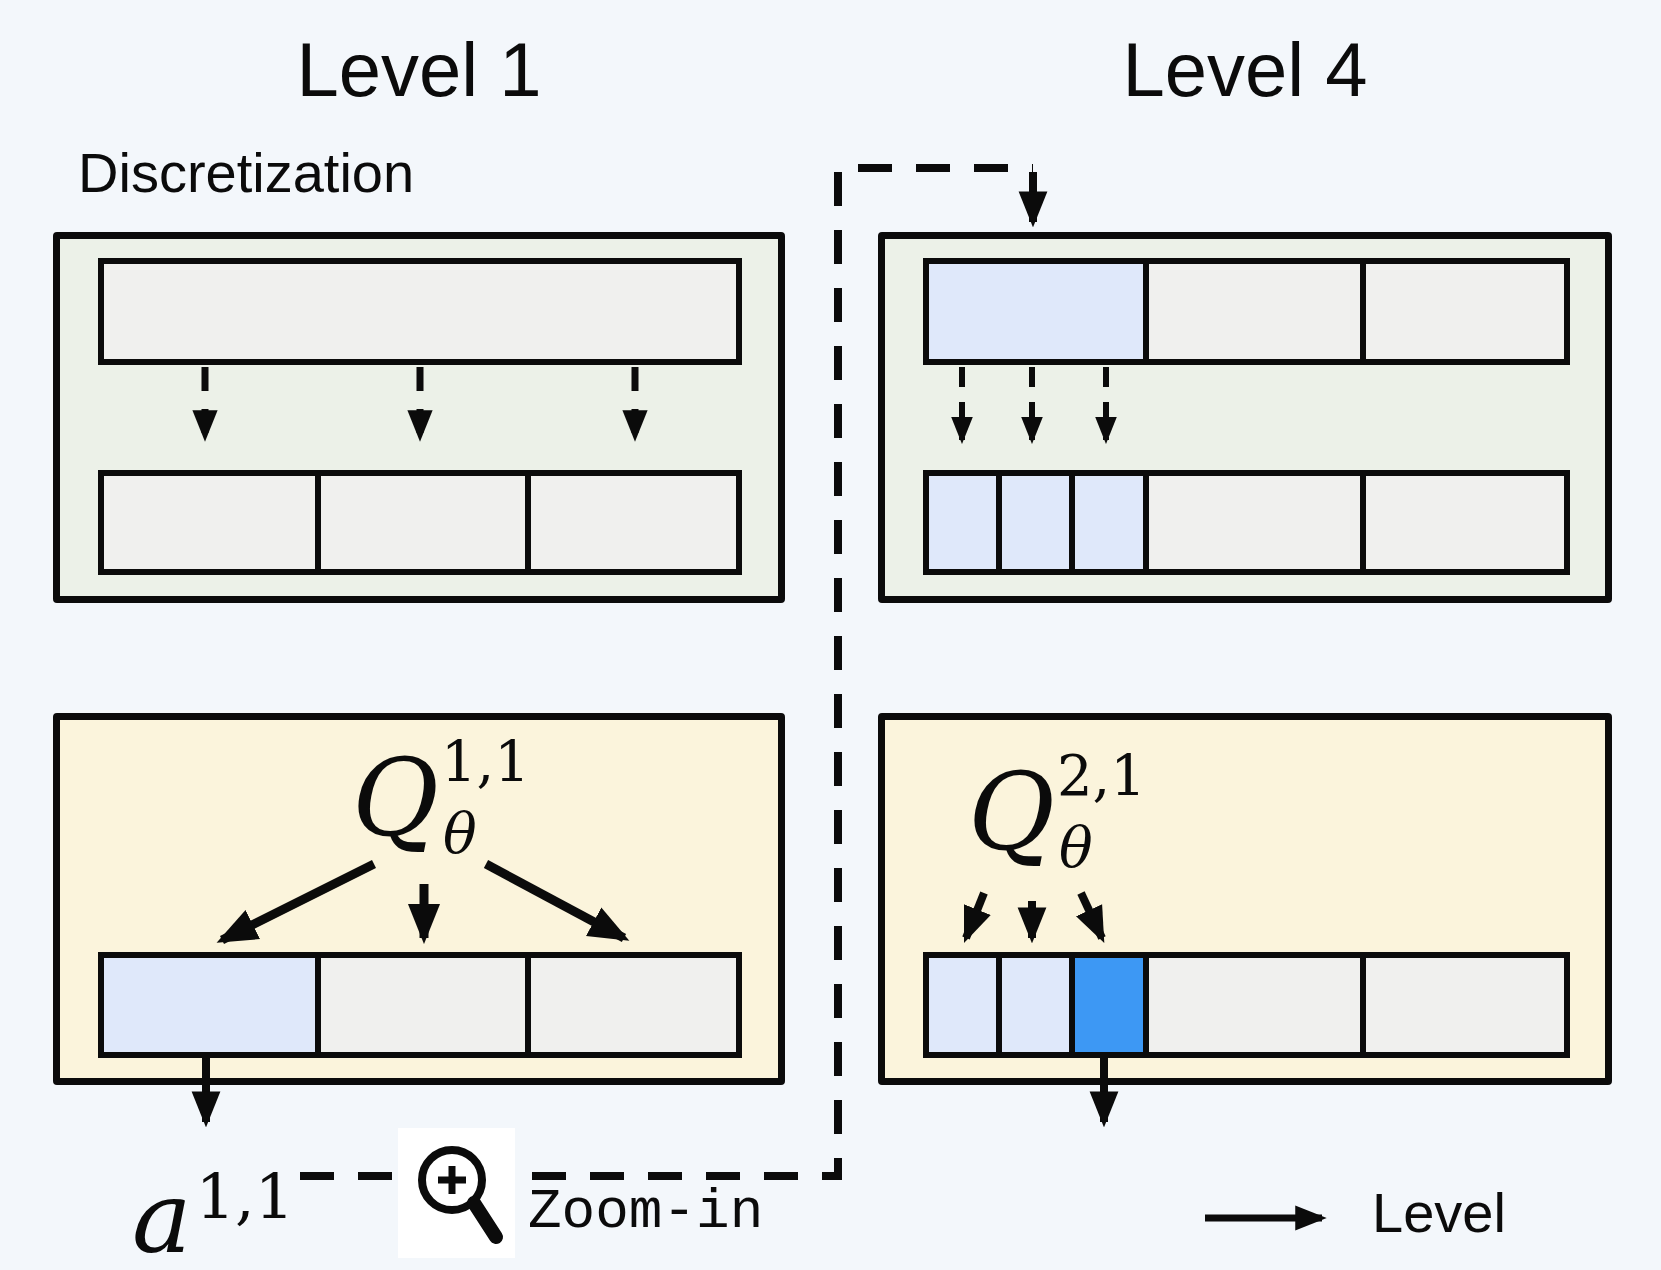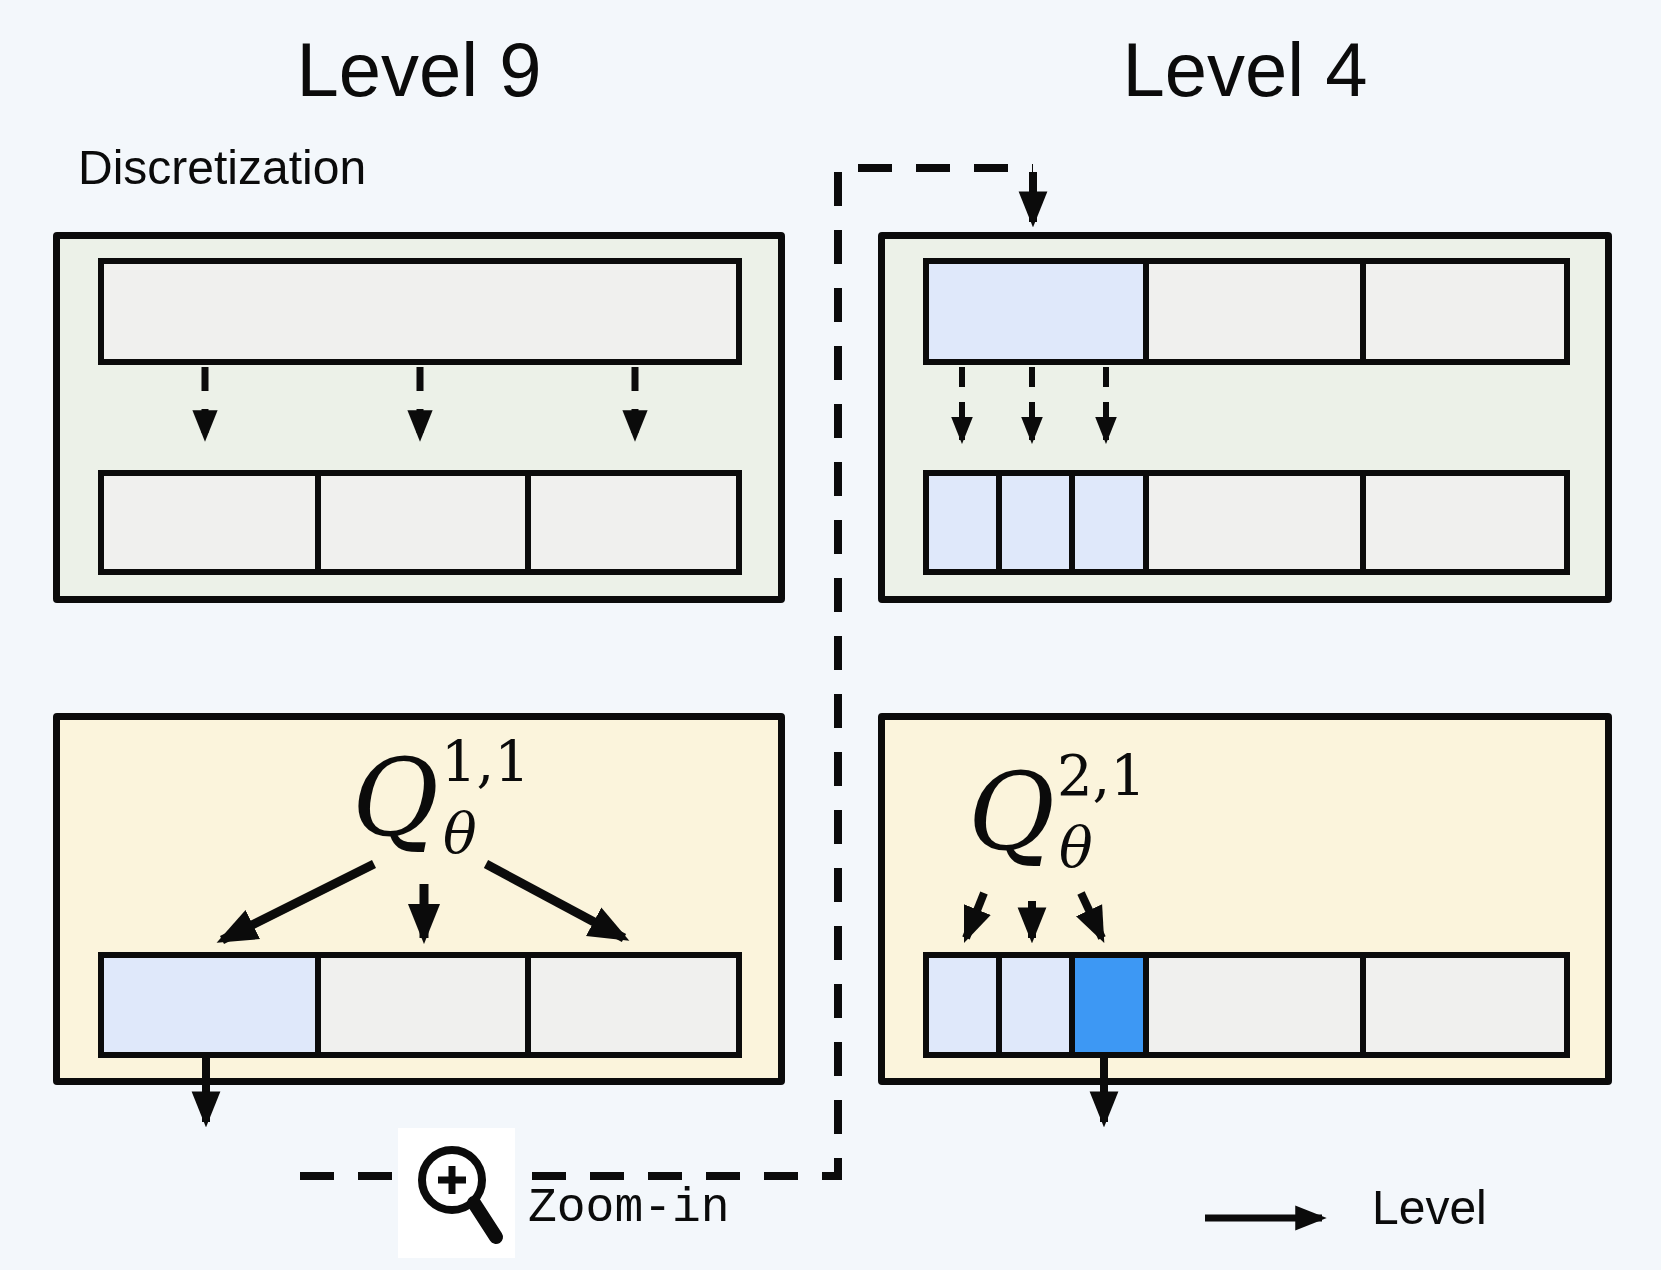"Level 9" div.abs { text: 9 -> 1 }
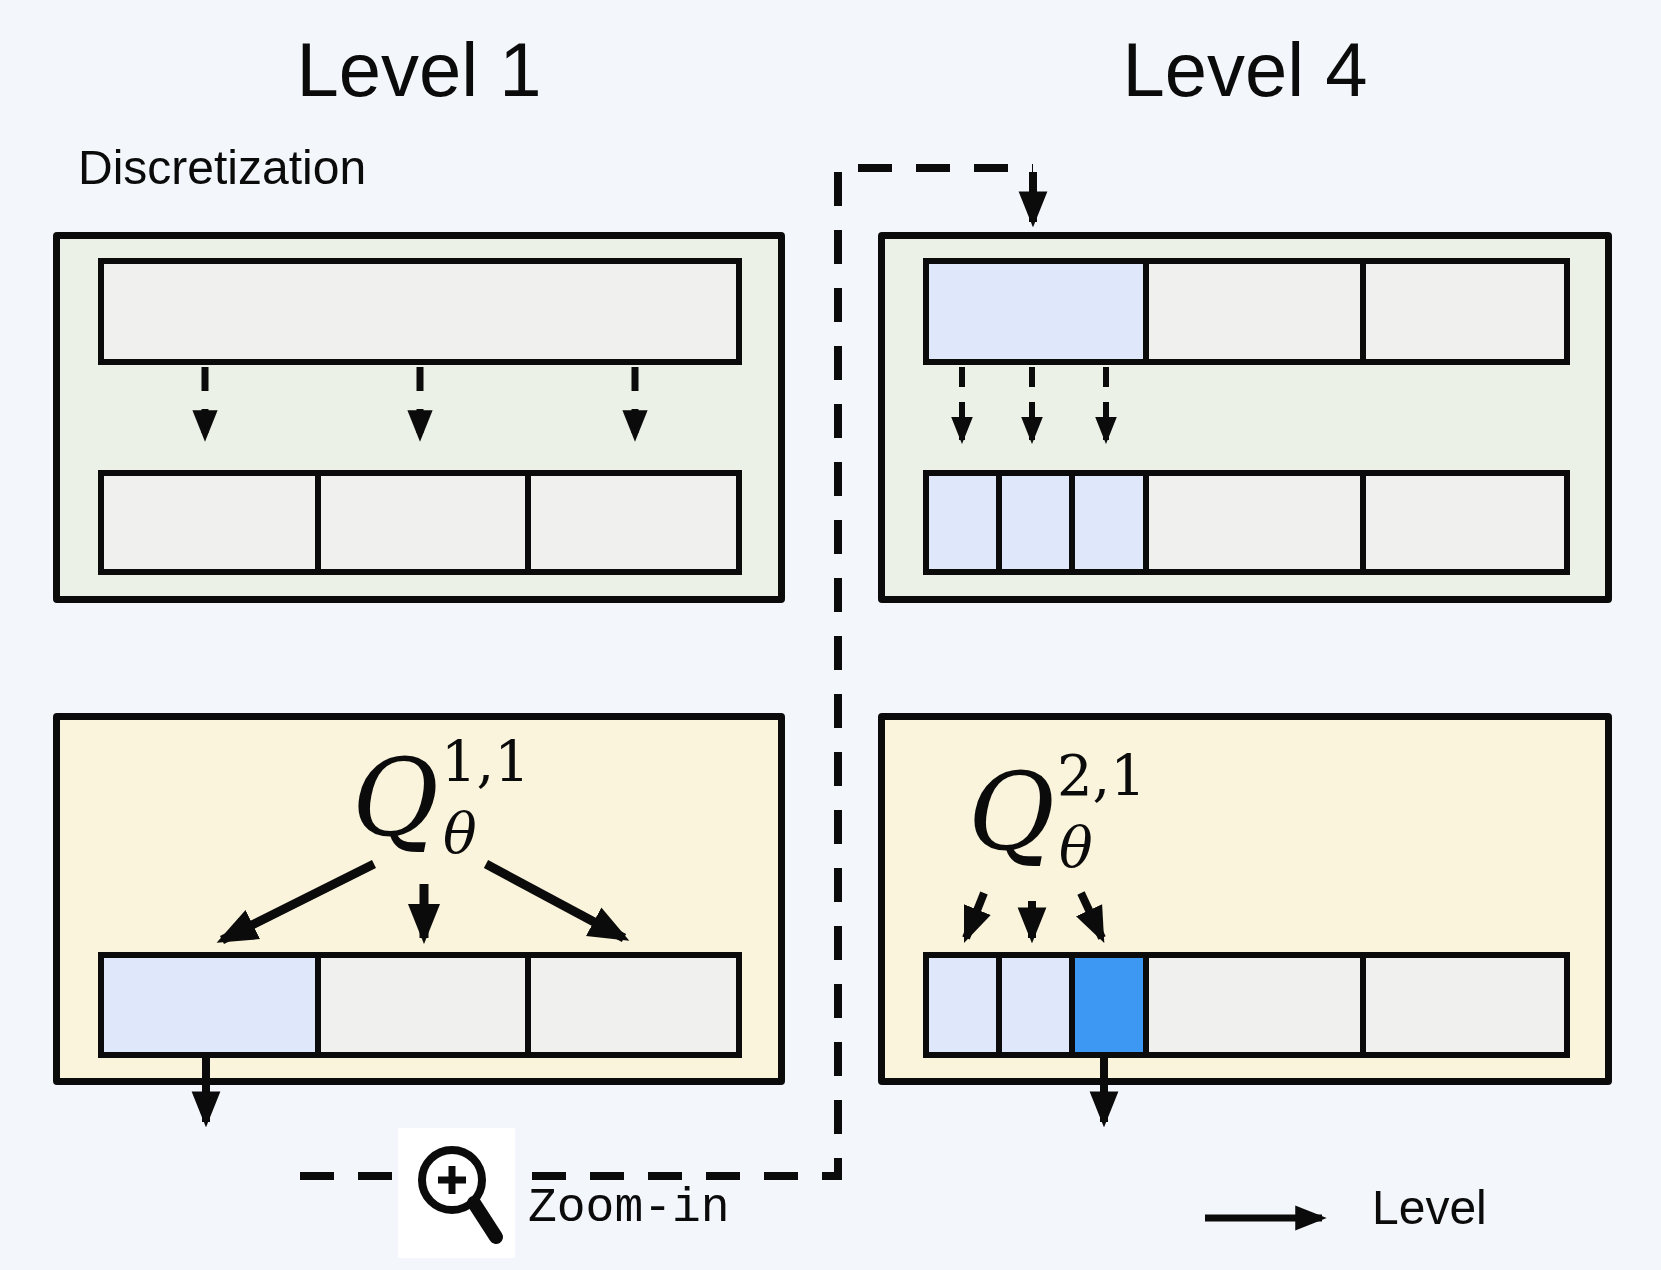"Discretization" .seclabel { font-size: 48px -> 56px }
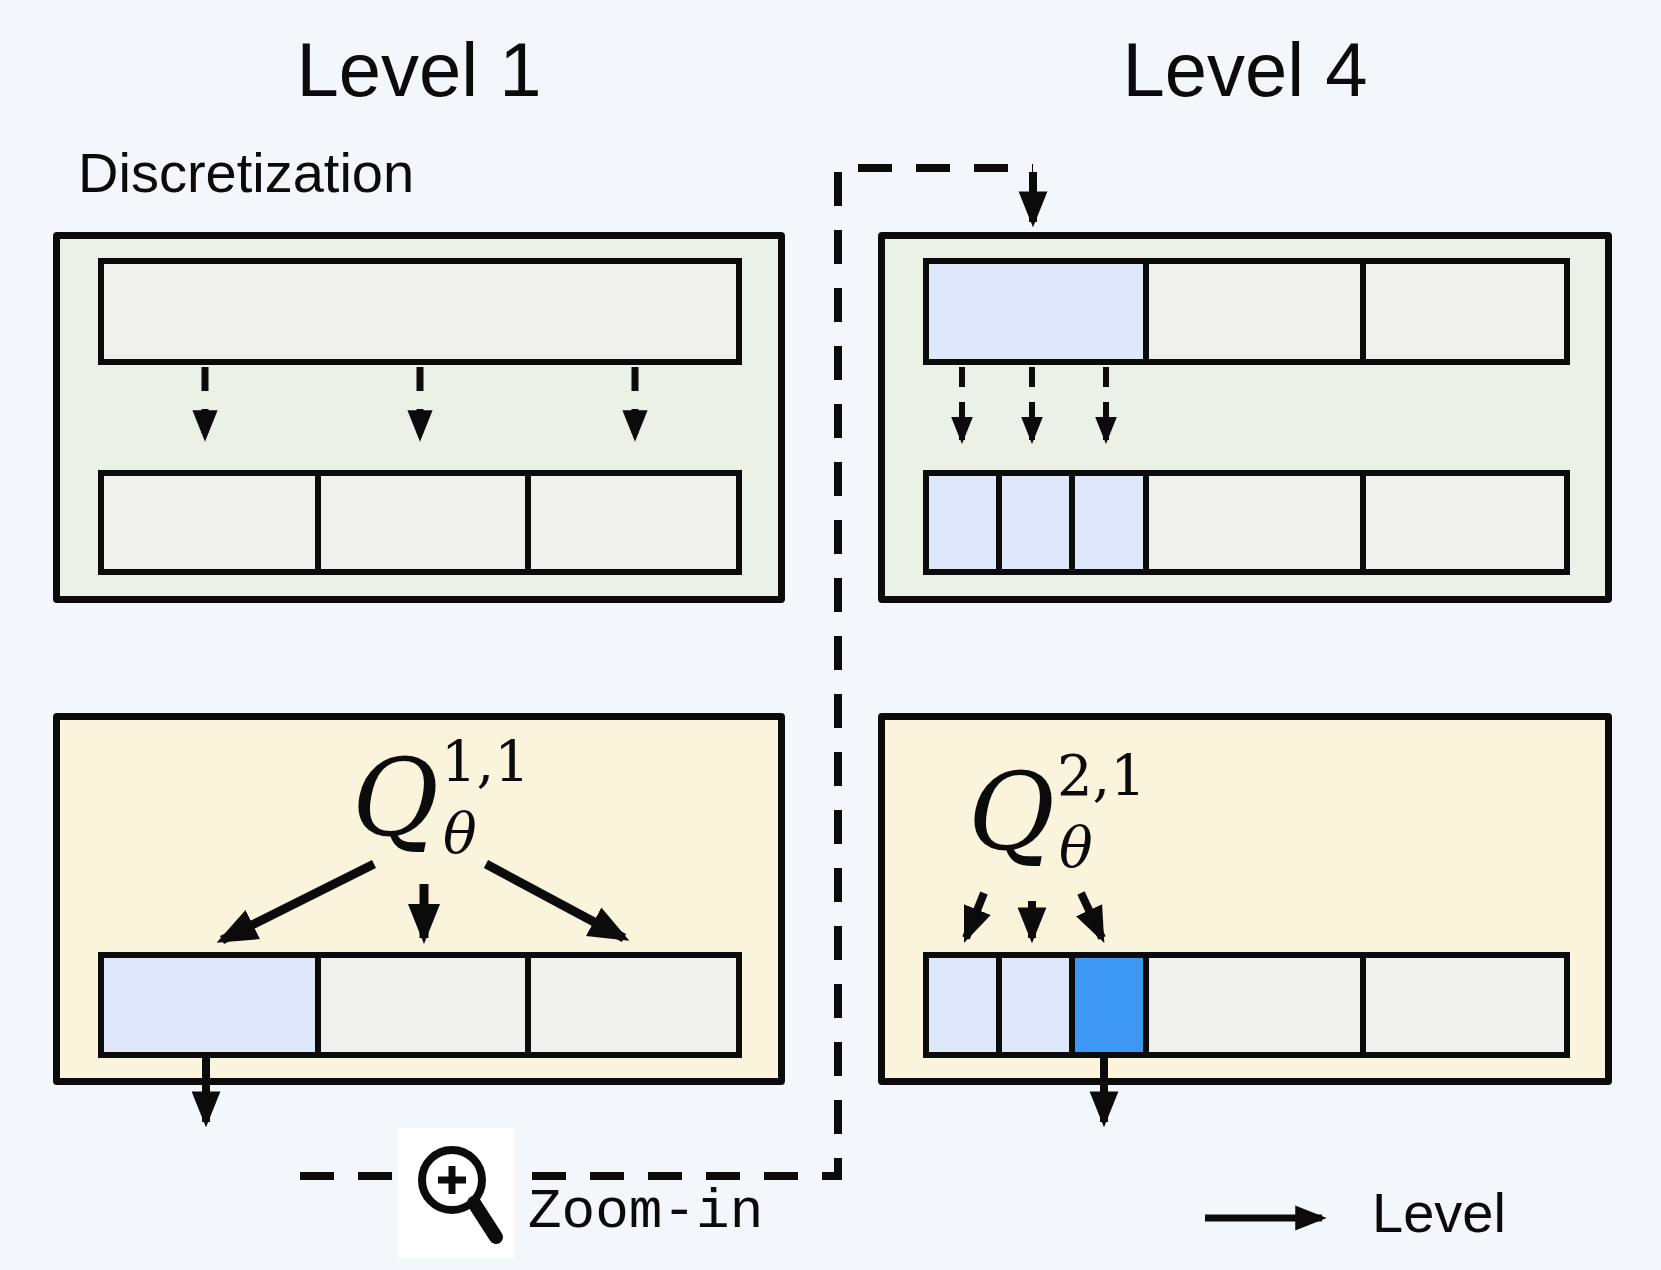"a1,1" div.math { html: none -> <div> <span>a</span><span>1,1</span> </div> }
